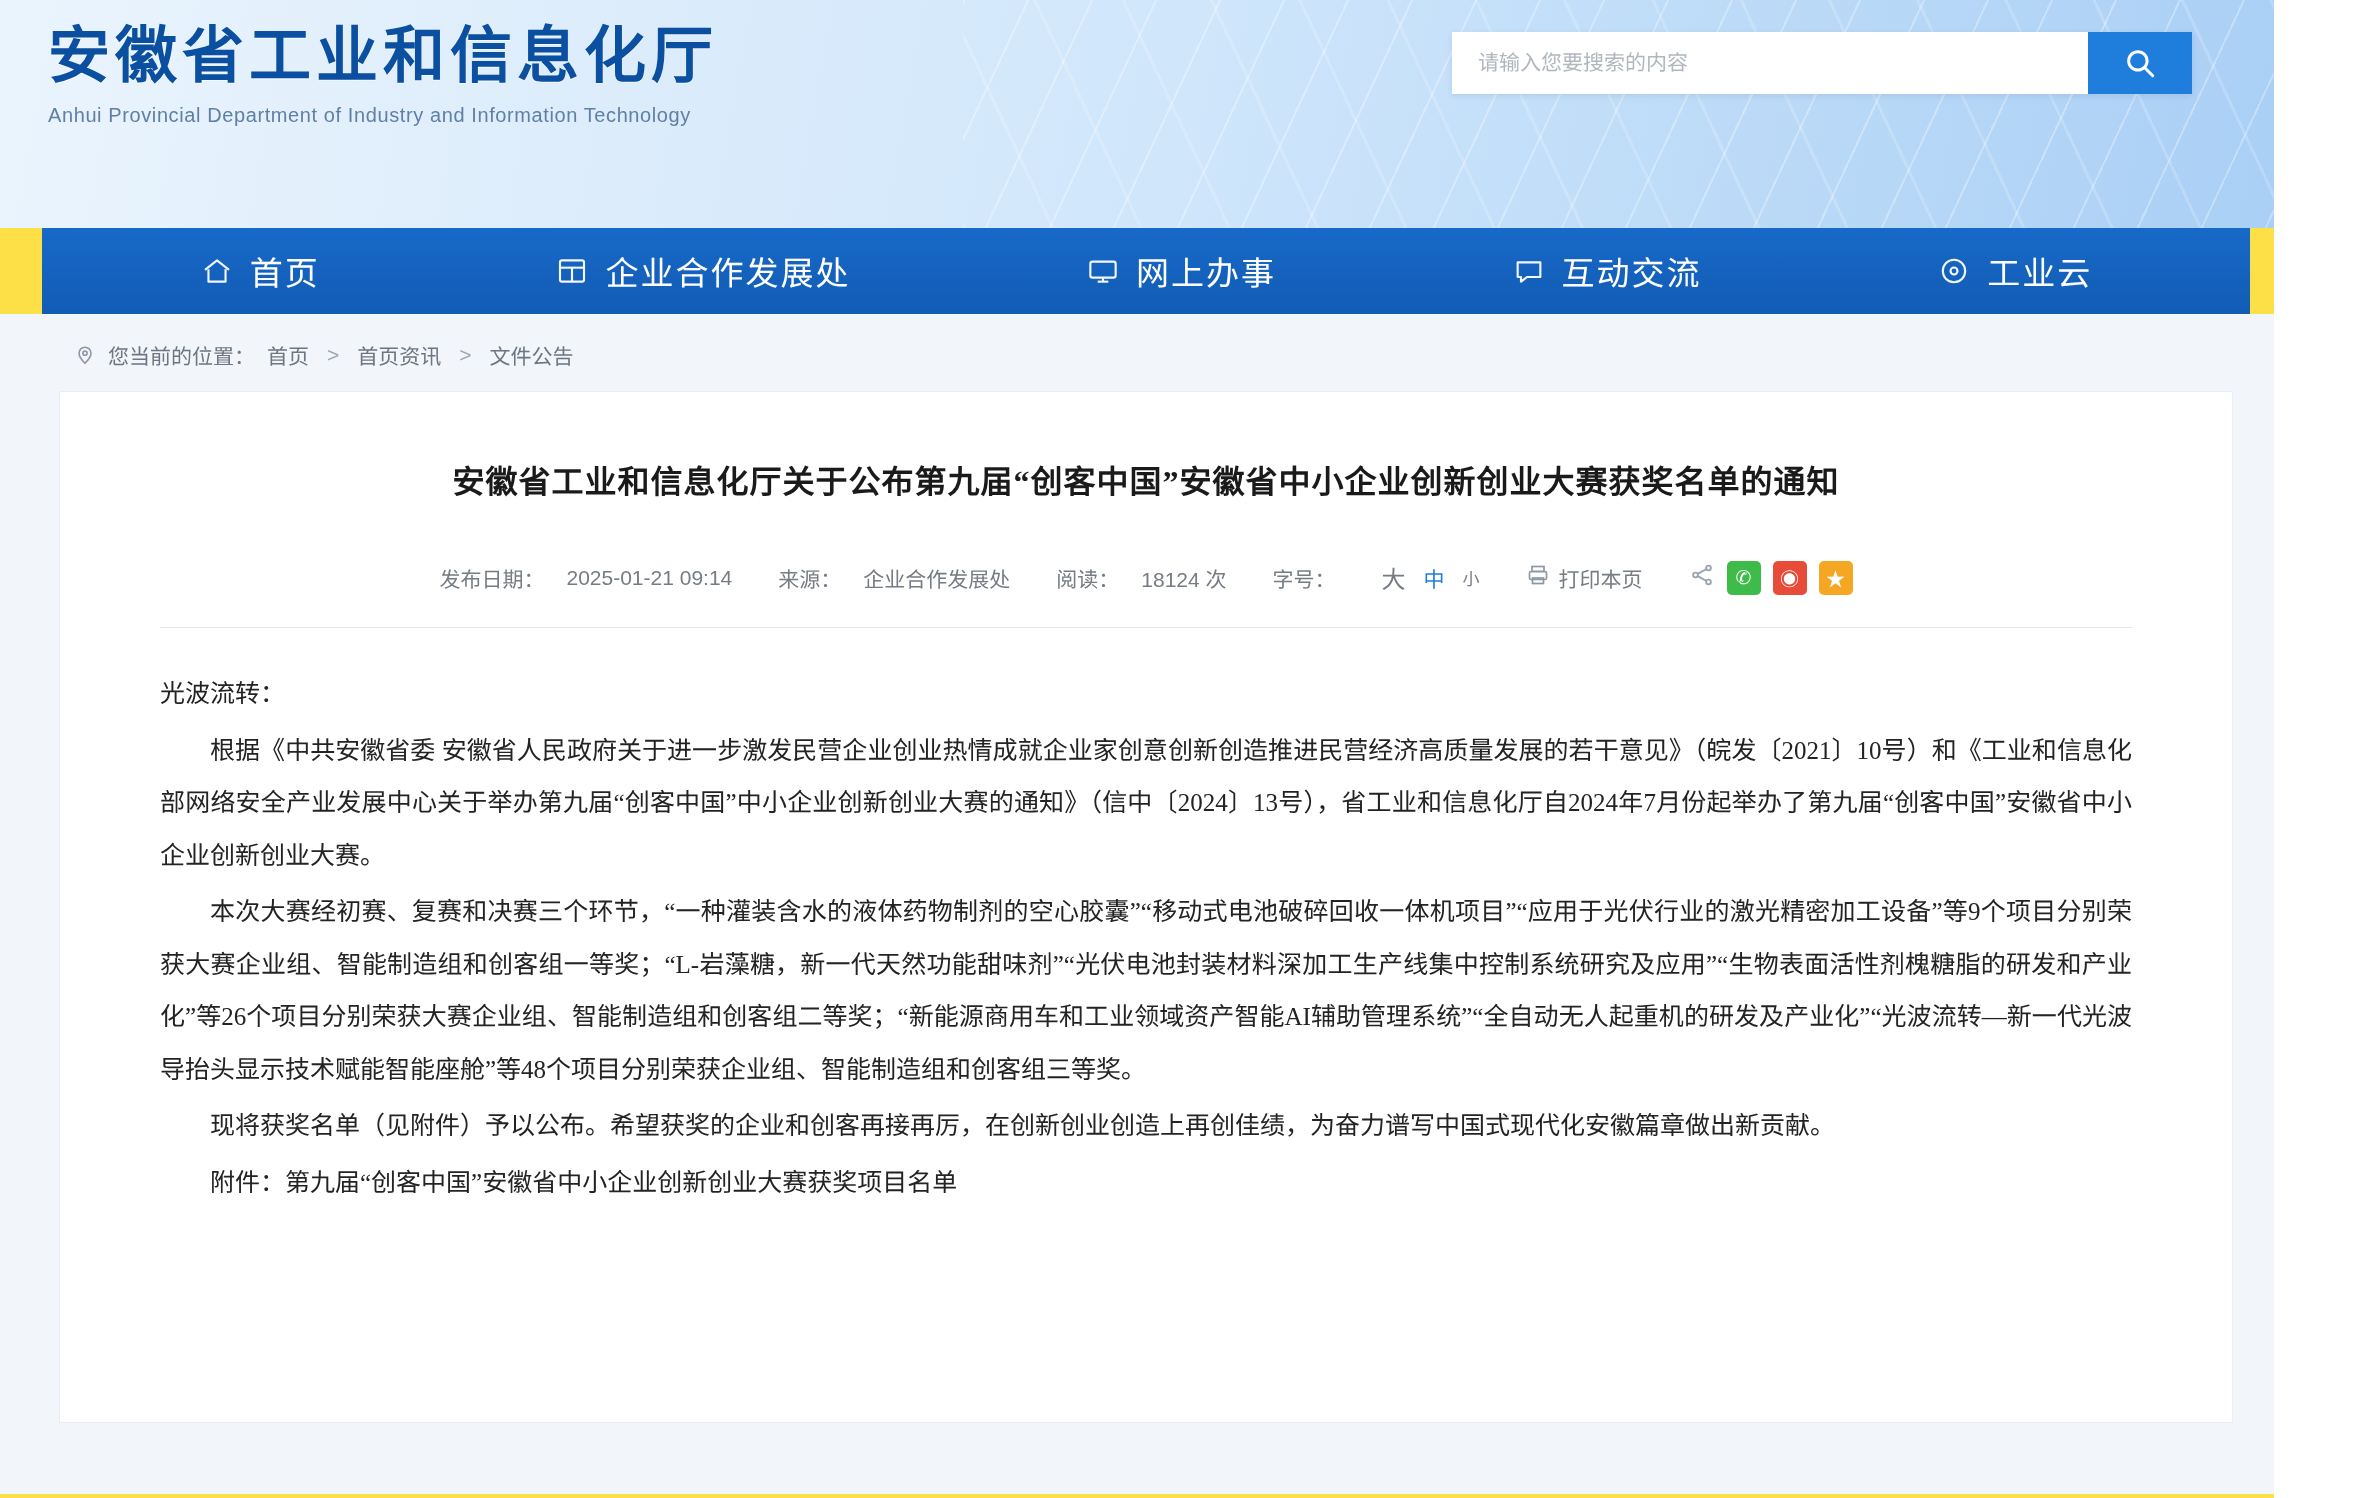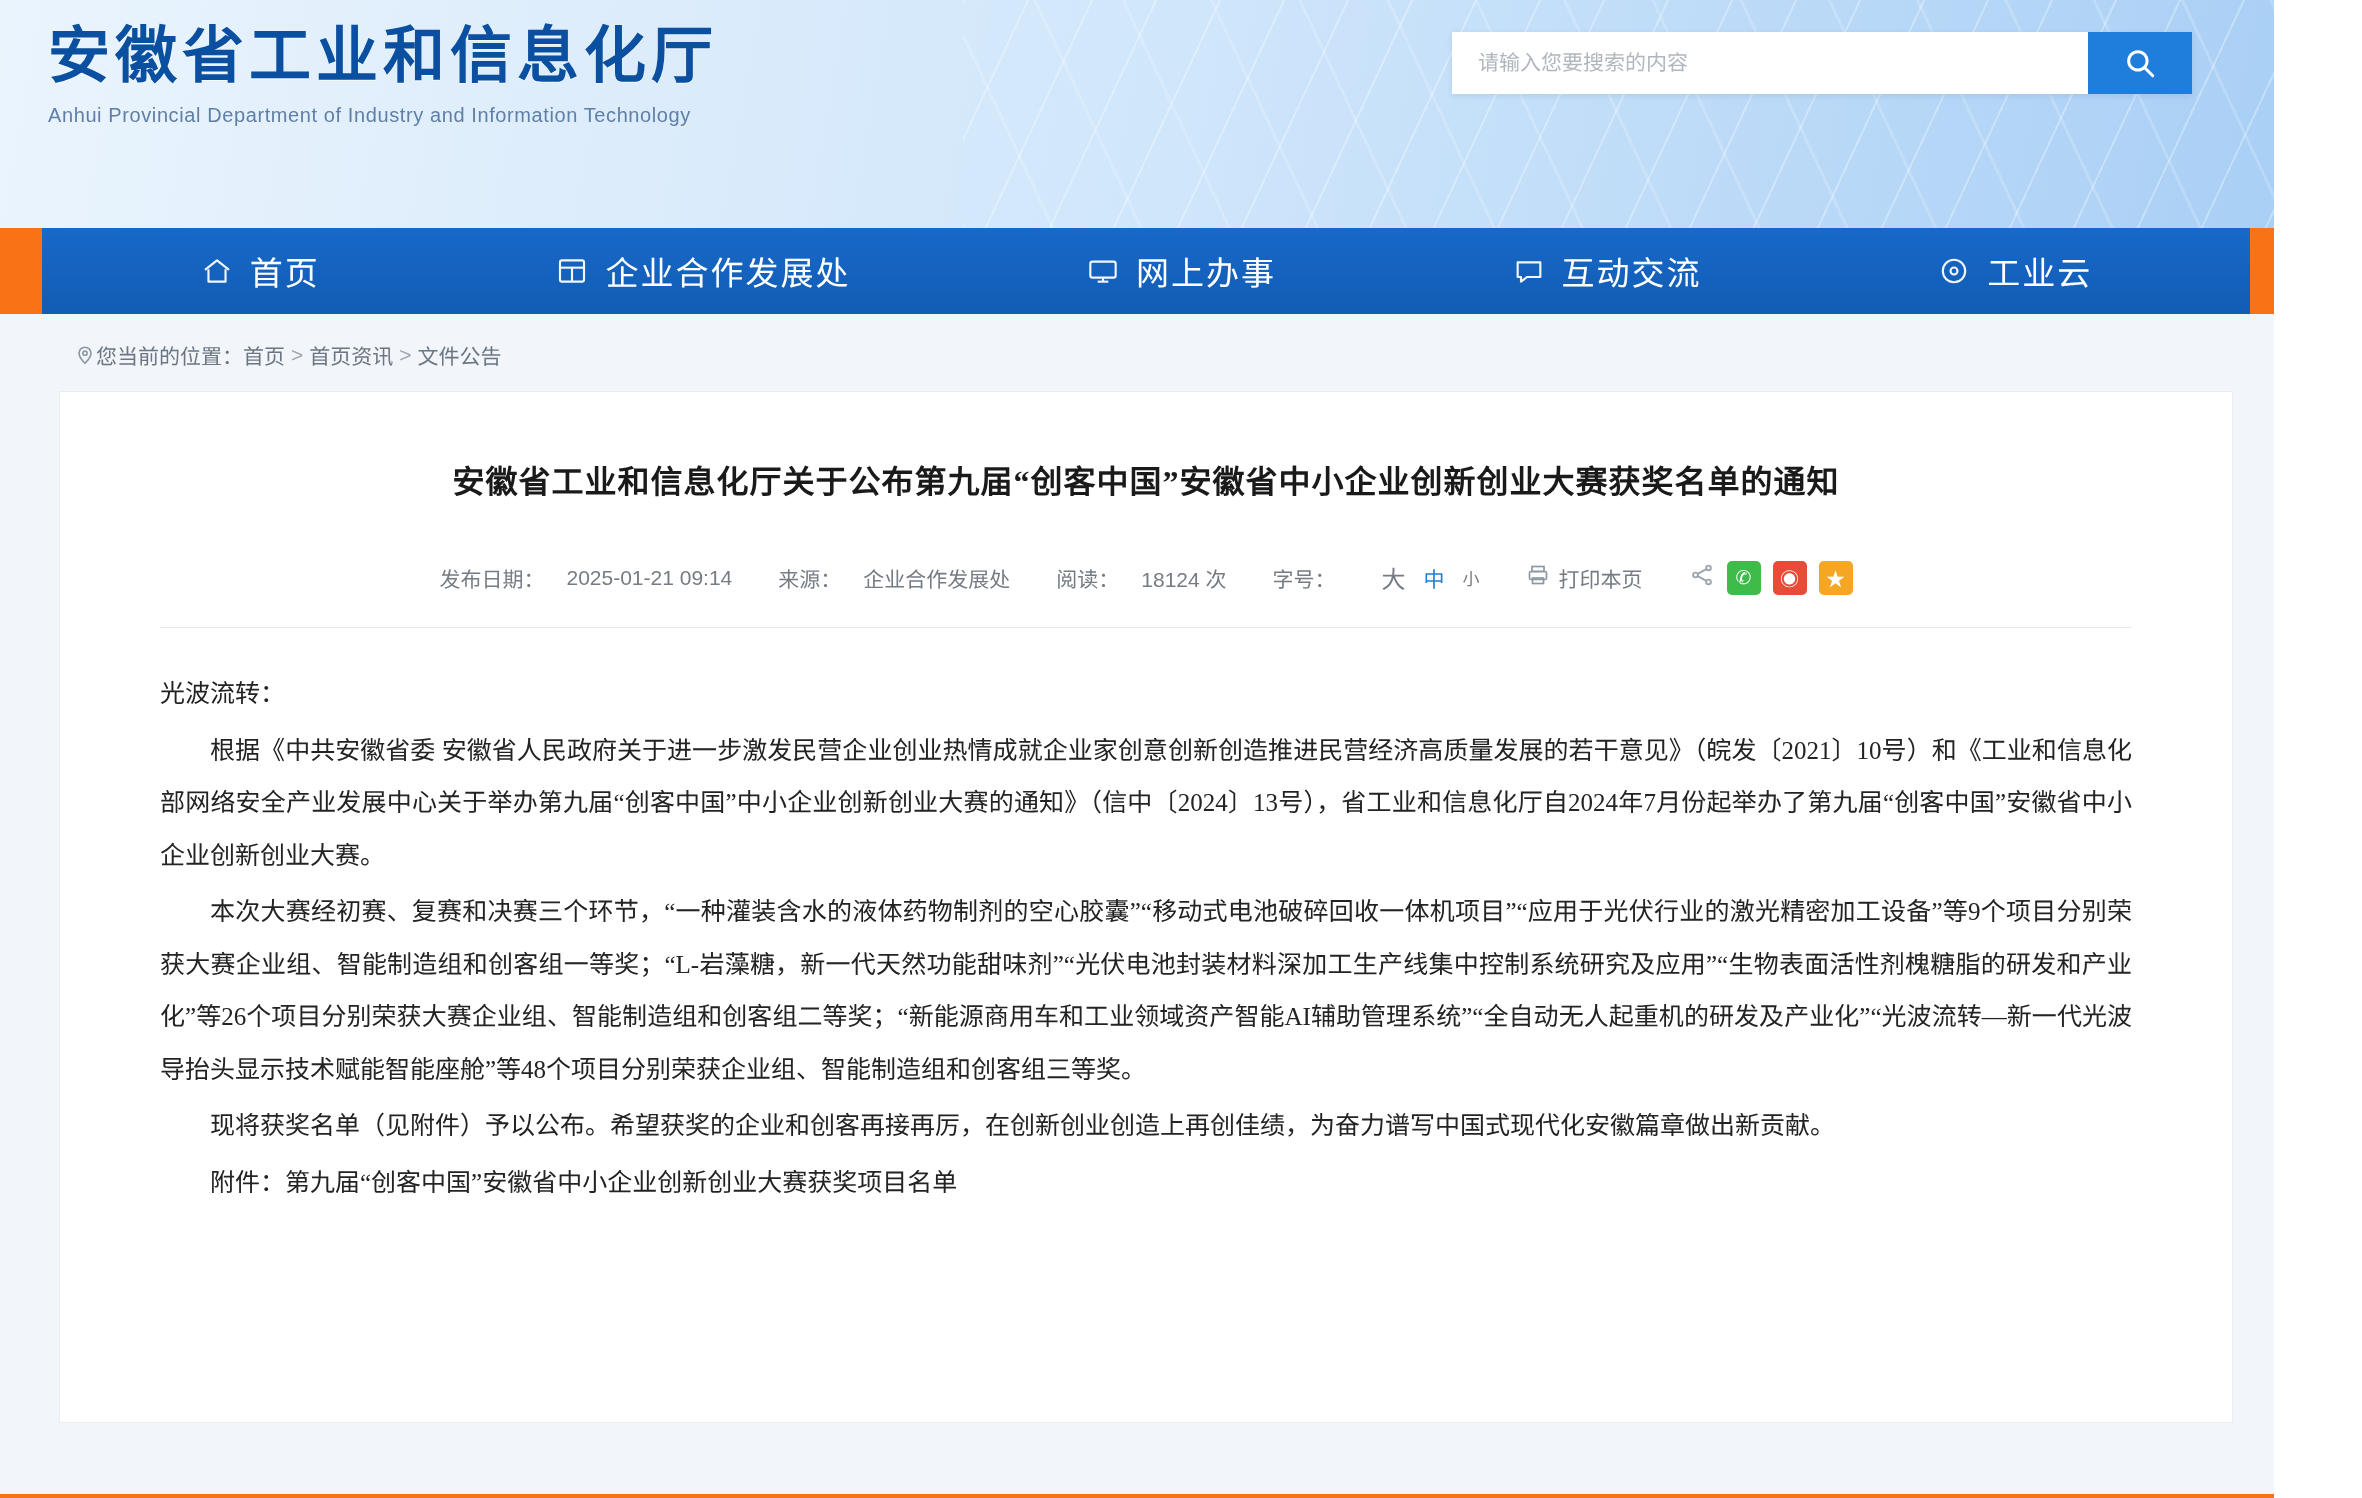"安徽省工业和信息化厅" .page { background: #f97316 -> #fde047 }
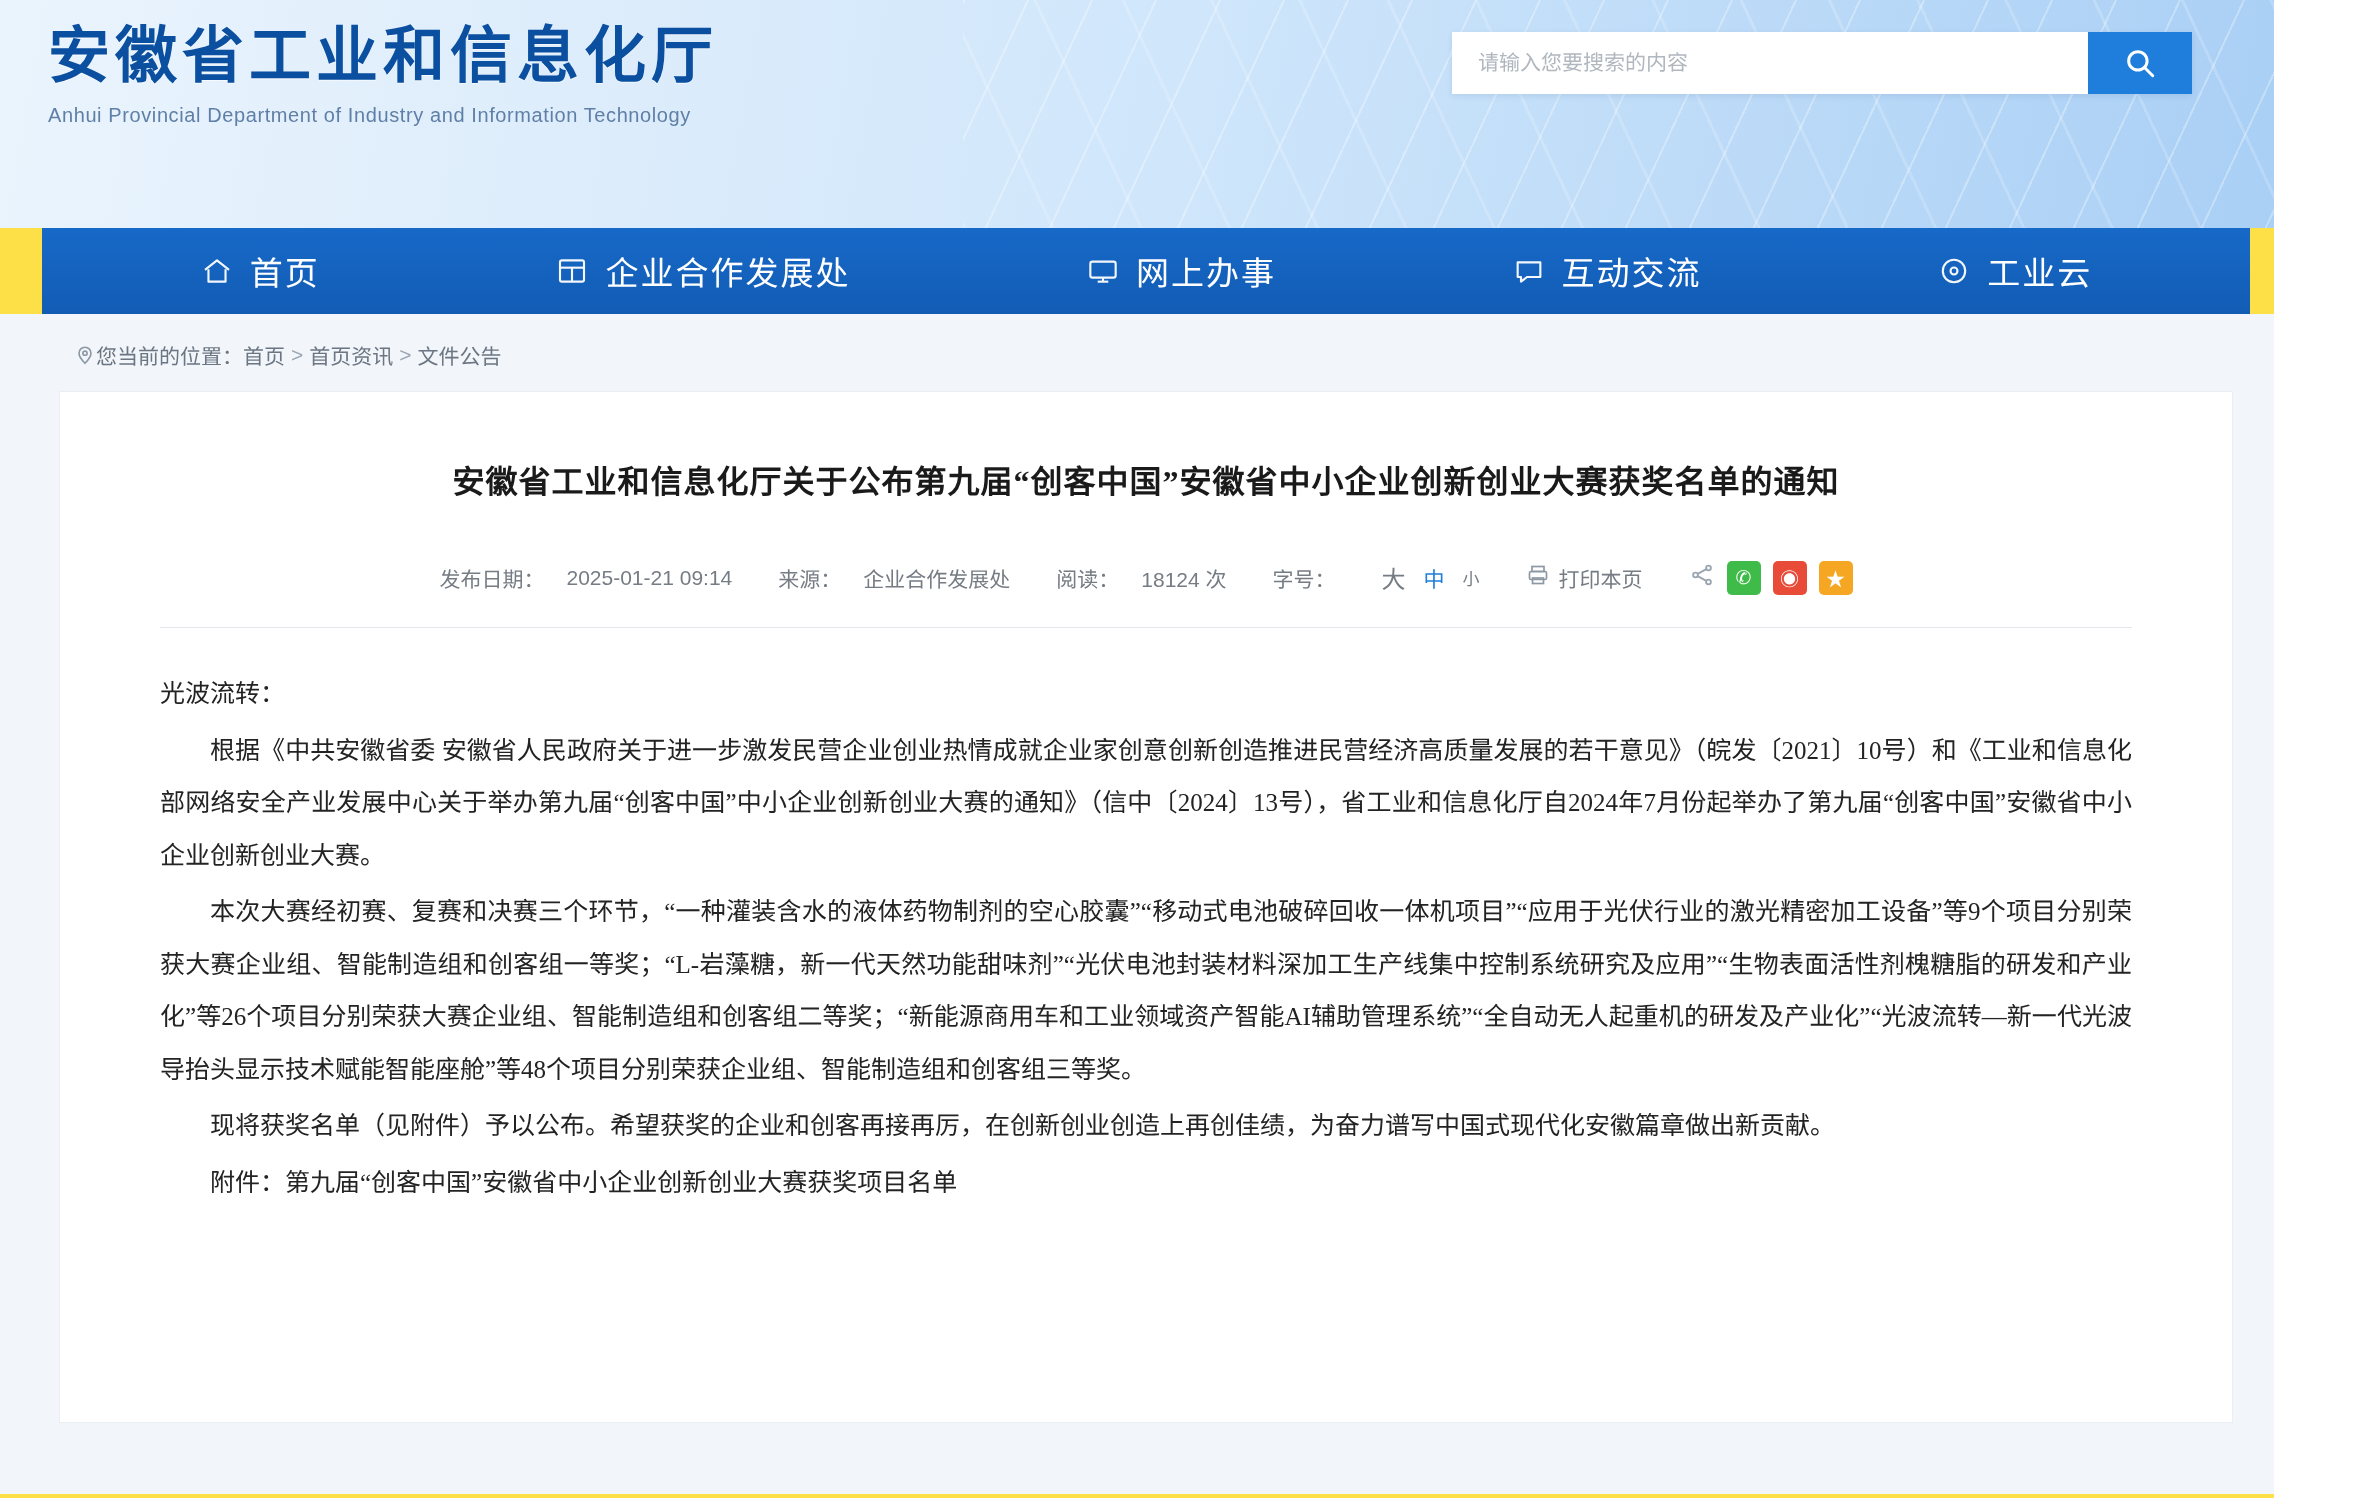"您当前的位置：" .breadcrumb { gap: 0 -> 12px }
